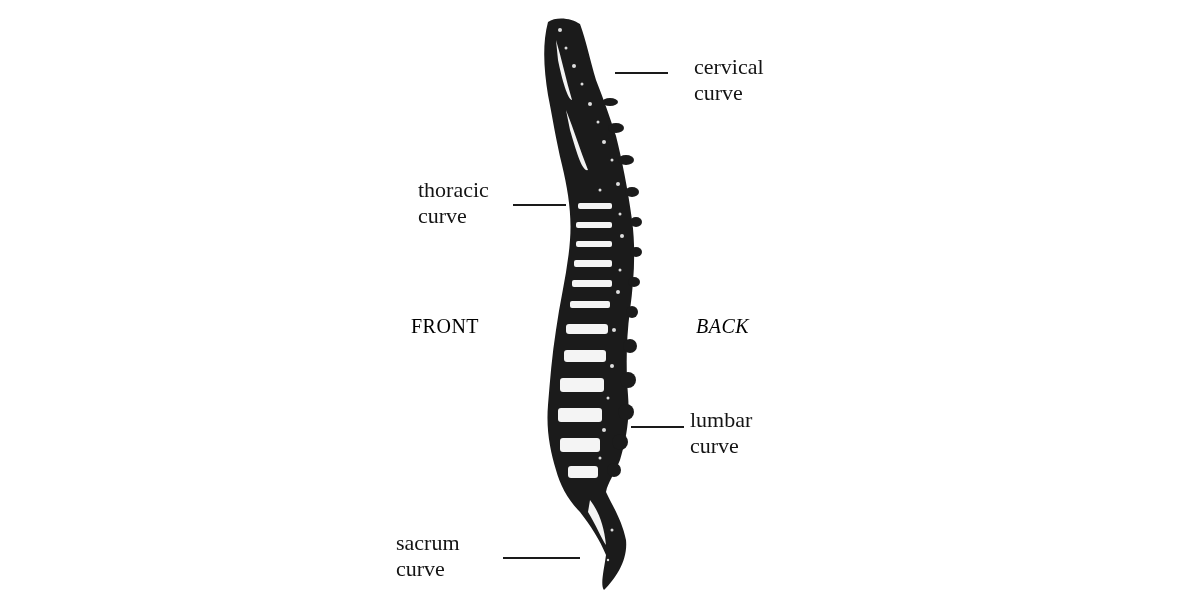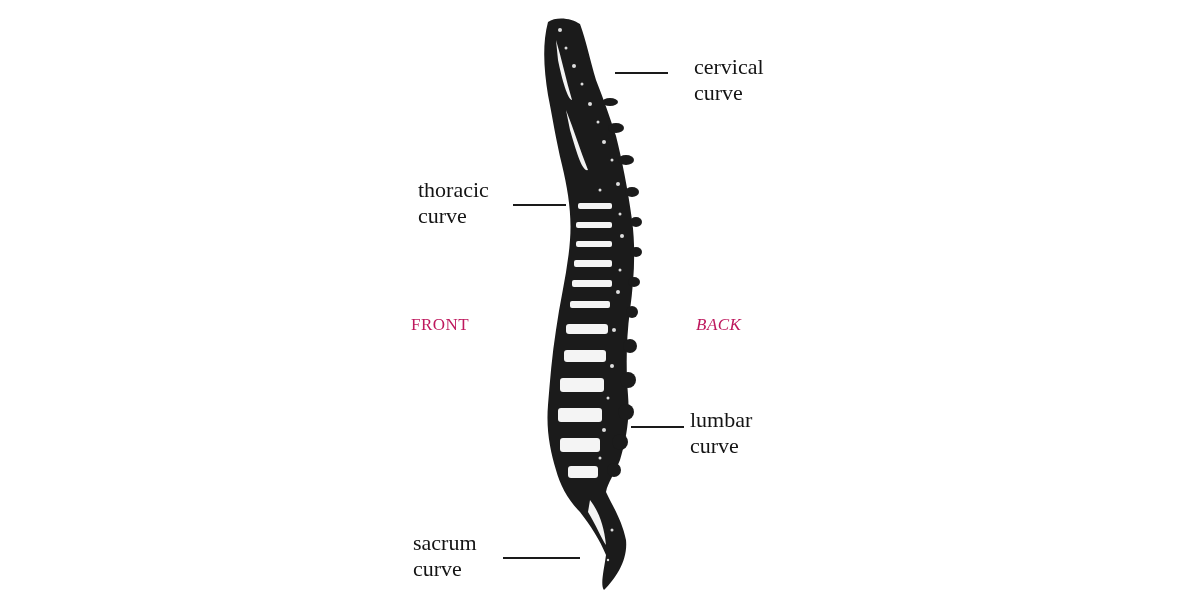"FRONT" .side { color: #be185d -> #000000; font-size: 17px -> 20px }
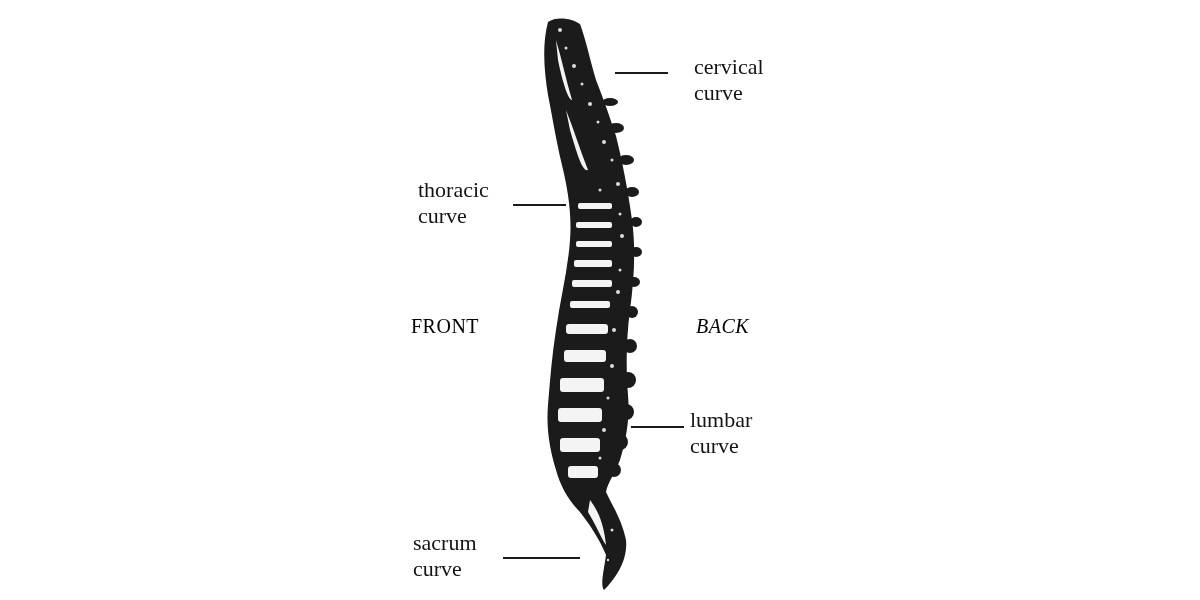"sacrum" div.label { left: 413px -> 396px }
